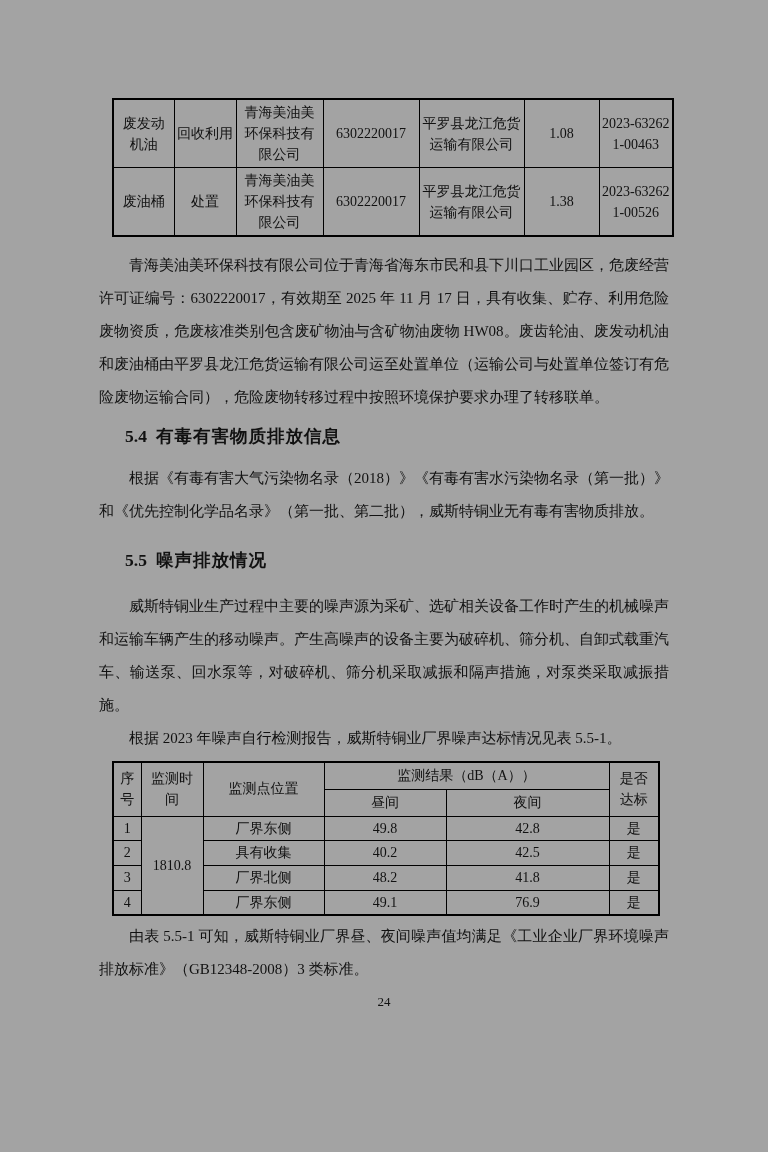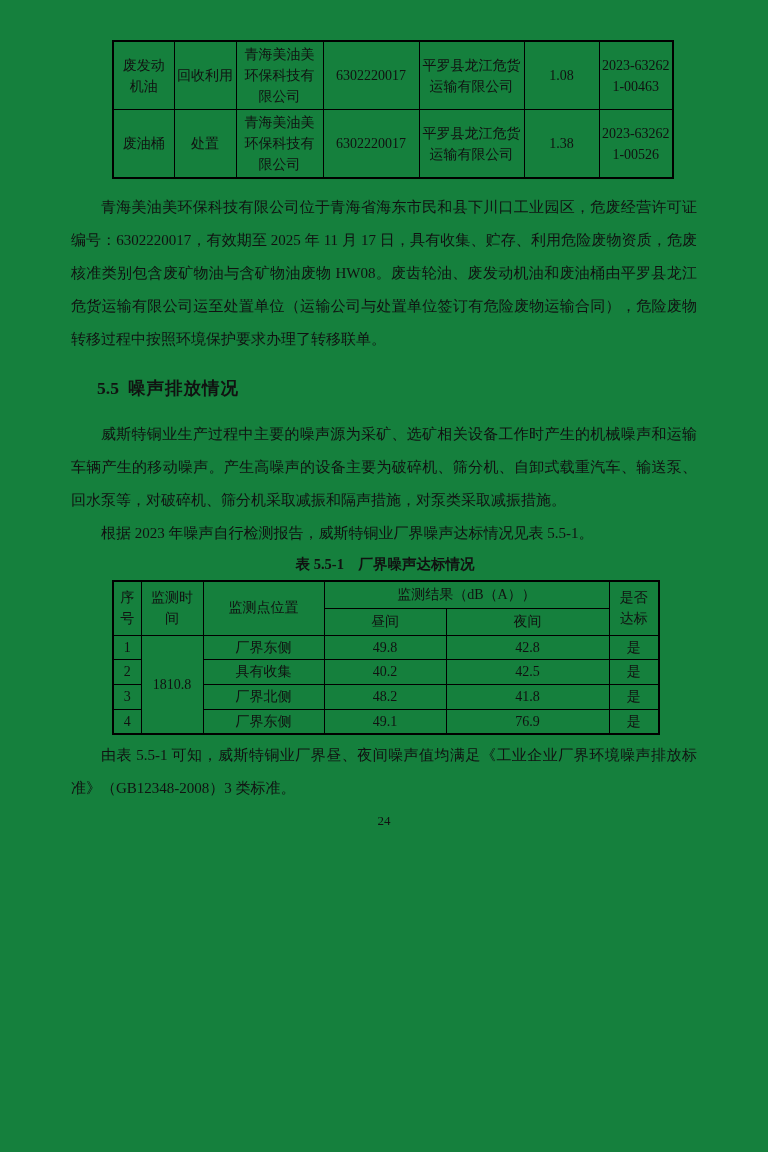"废发动机油" .page { background: #15803d -> #a3a3a3; padding-top: 40px -> 98px }
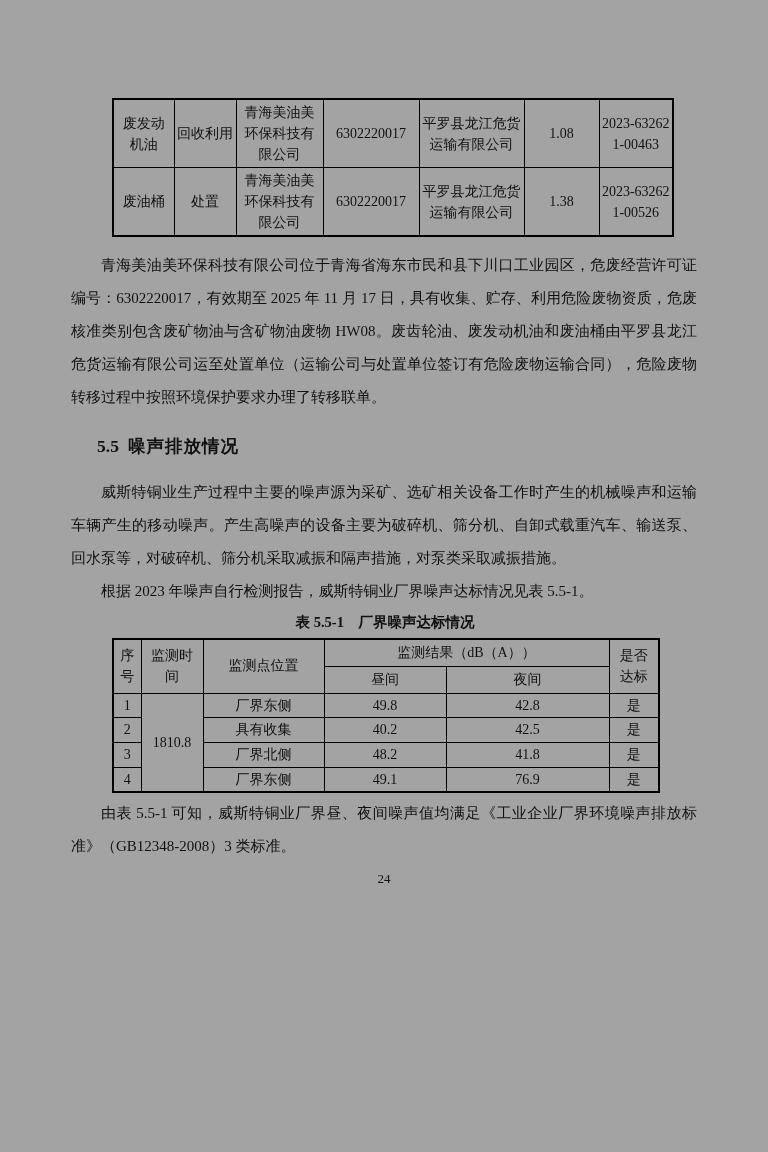"青海美油美环保科技有限公司位于青海省海东市民和县下川口工业园区，危废经营许可证编" .body { margin: 0 71px -> 0 99px }
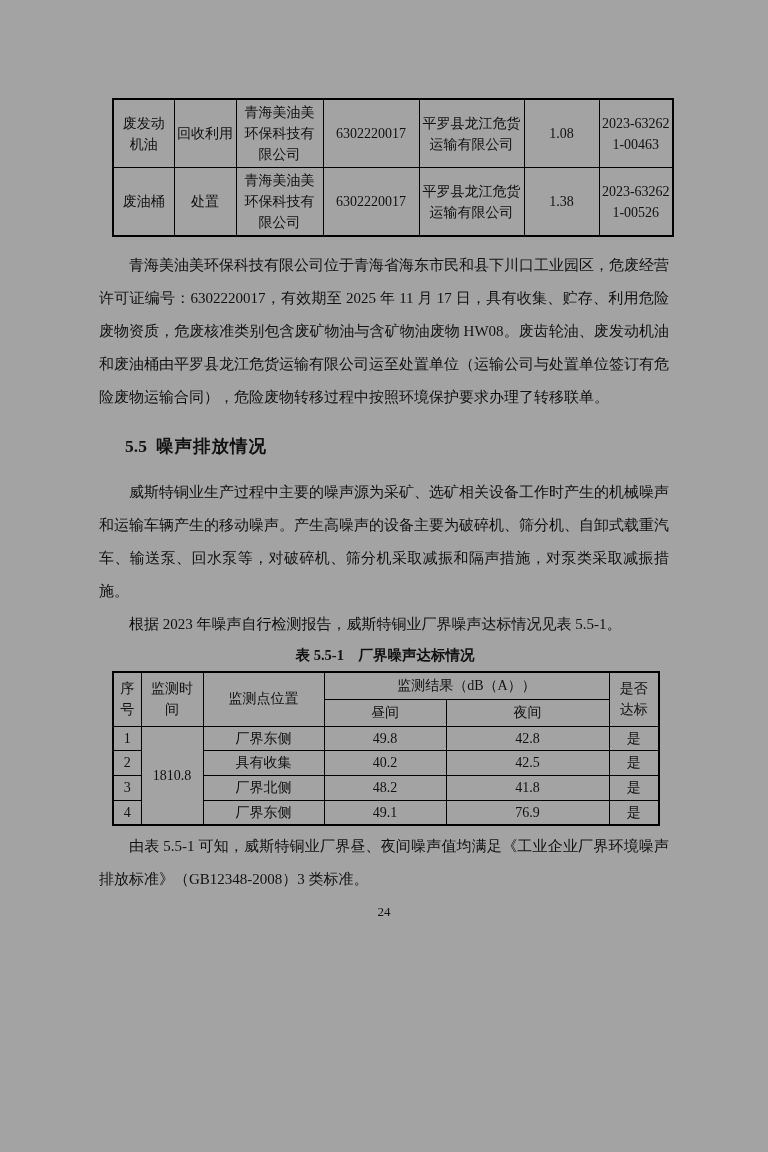"5.4 有毒有害物质排放信息" h2.sec-head { html: none -> <h2><span>5.4</span><span>有毒有害物质排放信息</span></h2> }
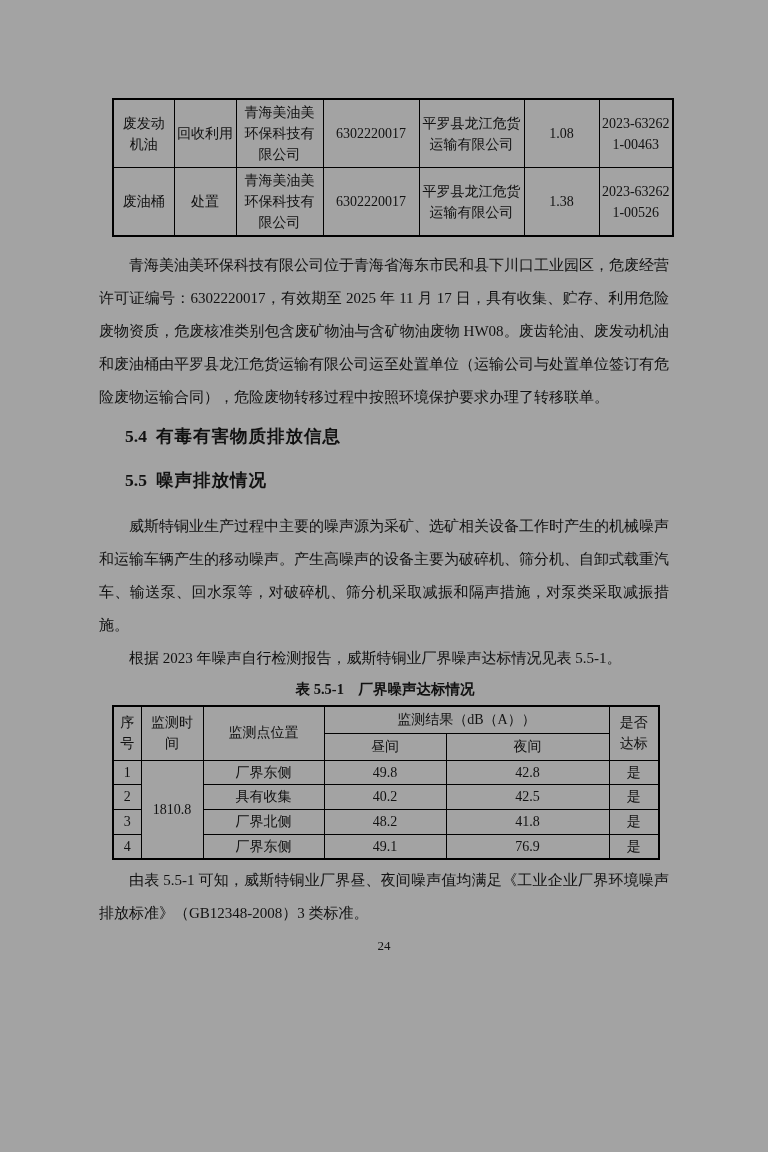"根据《有毒有害大气污染物名录（2018）》《有毒有害水污染物名录（第一批）》和《" p.p-after-head { html: none -> <p>根据《有毒有害大气污染物名录（2018）》《有毒有害水污染物名录（第一批）》和《优先控制化学品名录》（第一批、第二批），威斯特铜业无有毒有害物质排放。</p> }
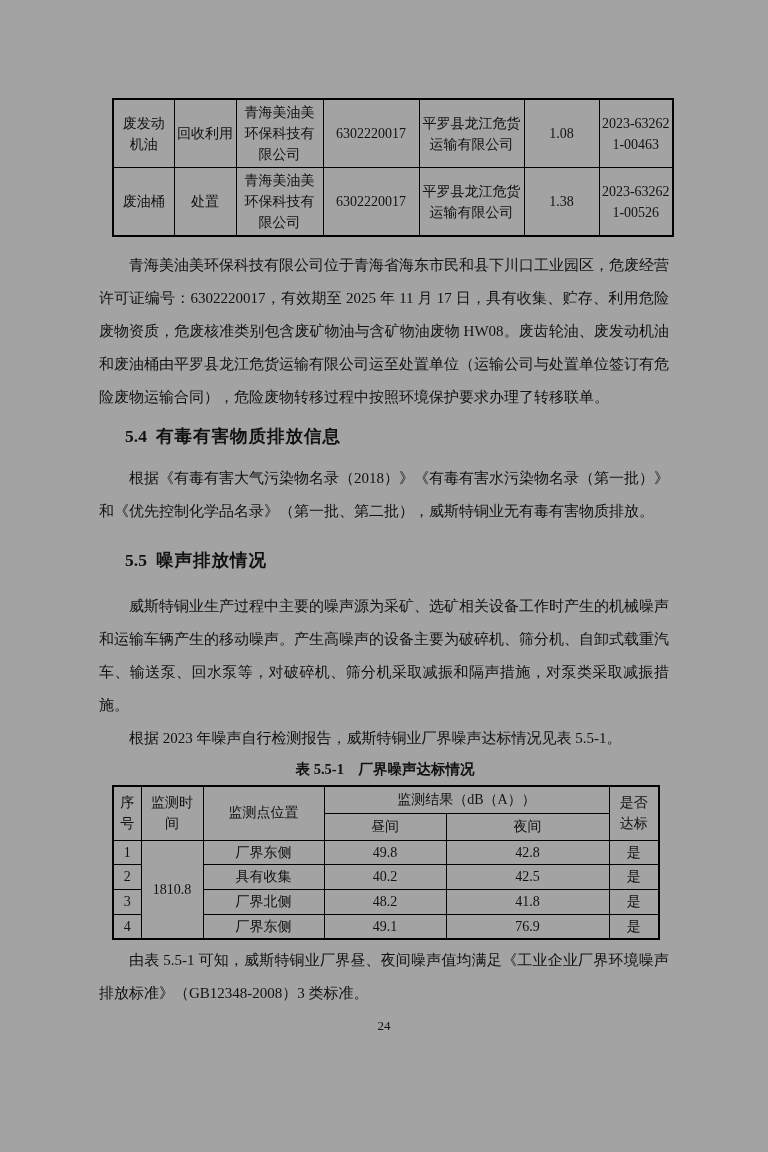"表 5.5-1 厂界噪声达标情况" div.noise-caption { html: <div>表 5.5-1 厂界噪声达标情况</div> -> none }
